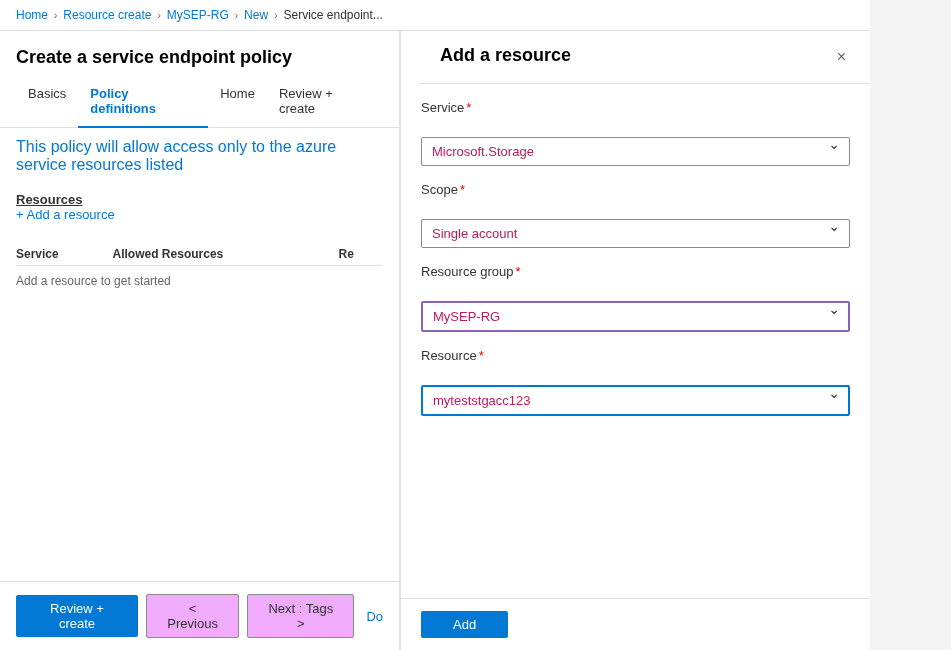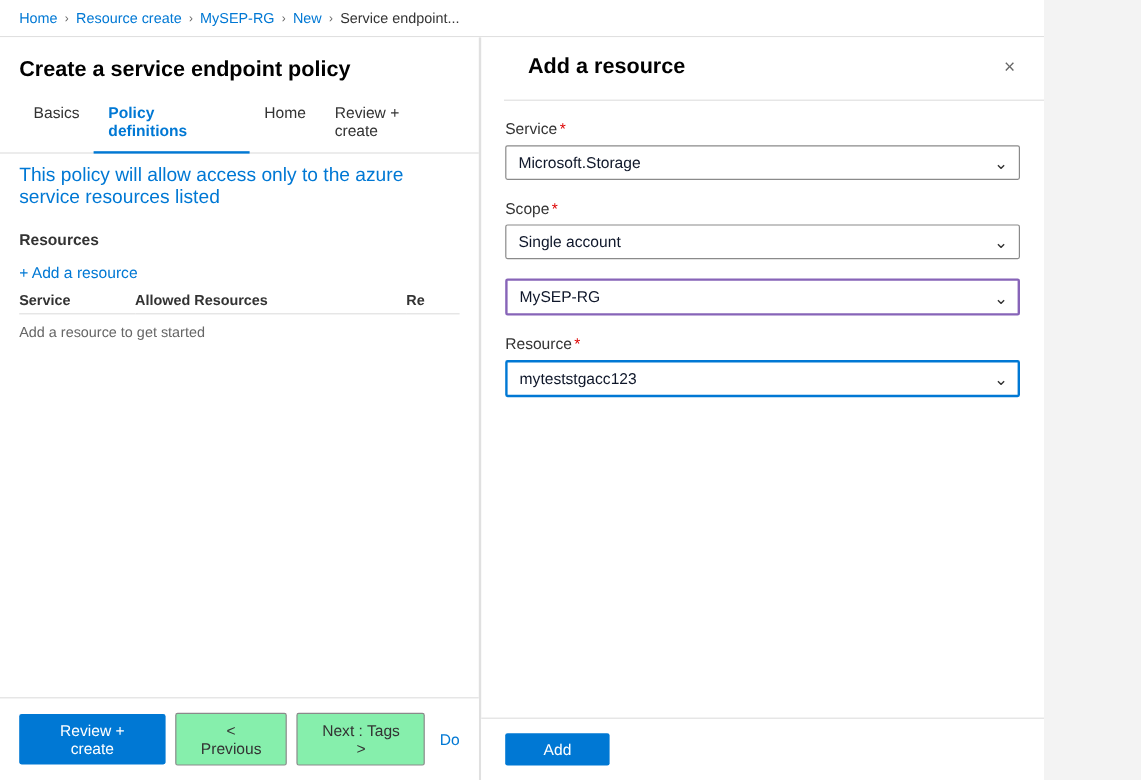"Microsoft.Storage" .form-select { color: #0f172a -> #be185d; margin-top: none -> 16px }
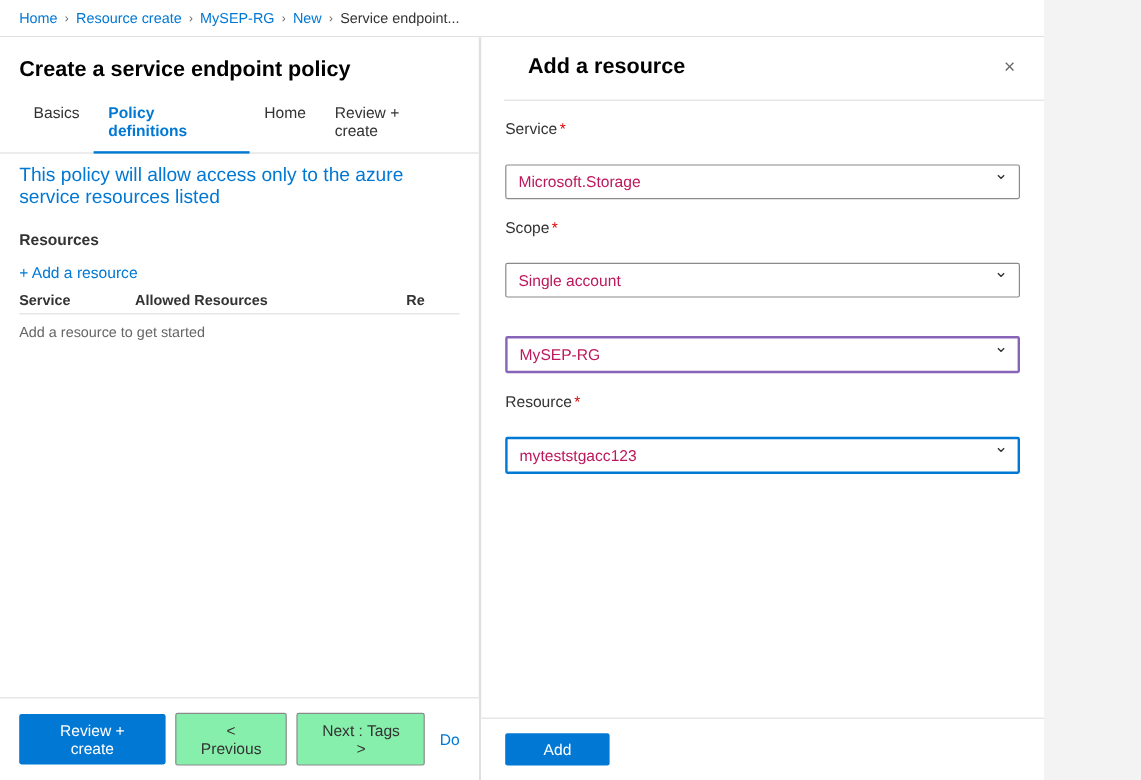"Resources" .resources-label { margin-bottom: 13px -> 0; text-decoration: none -> underline }
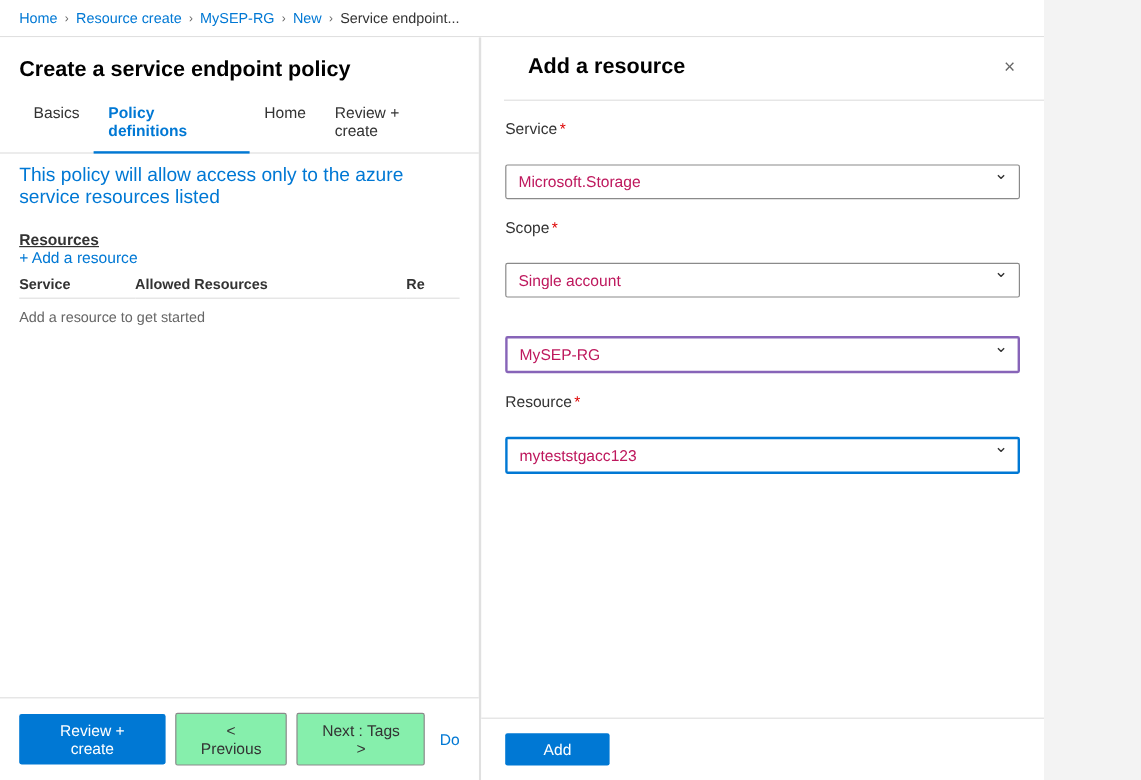"+ Add a resource" .add-resource-link { margin-bottom: 4px -> 21px }
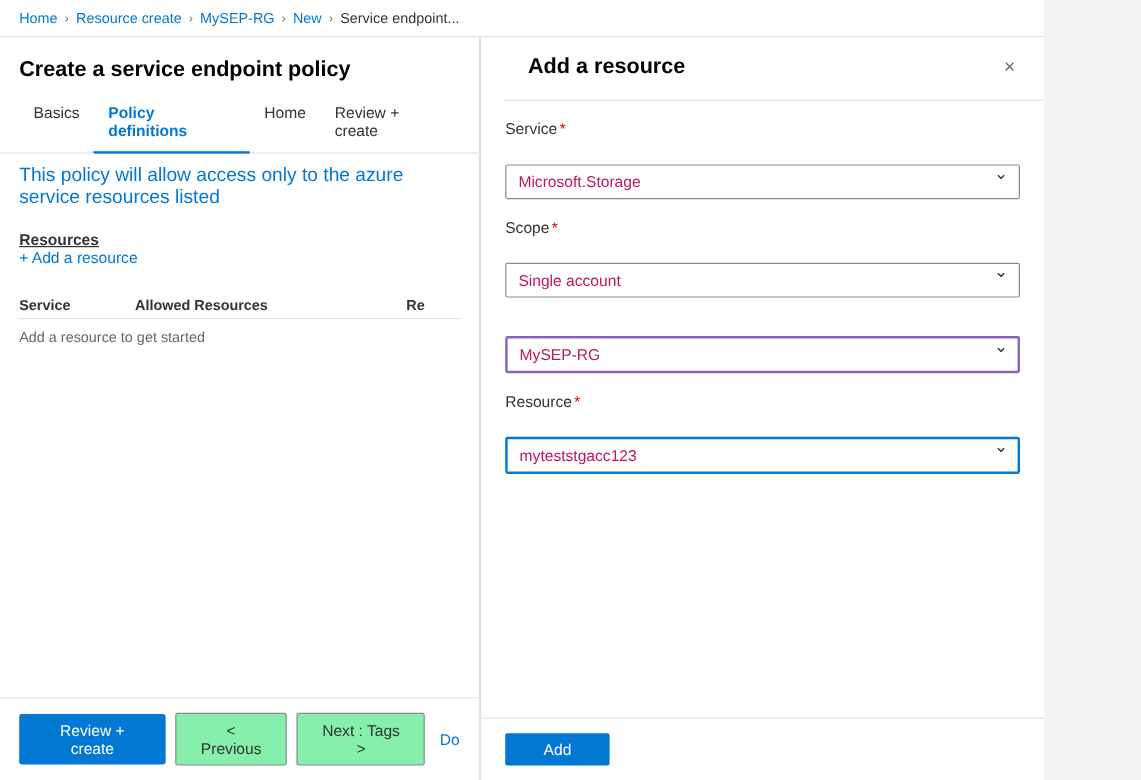"Resource group *" label.form-label { html: none -> <label> <span>Resource group</span><span>*</span> </label> }
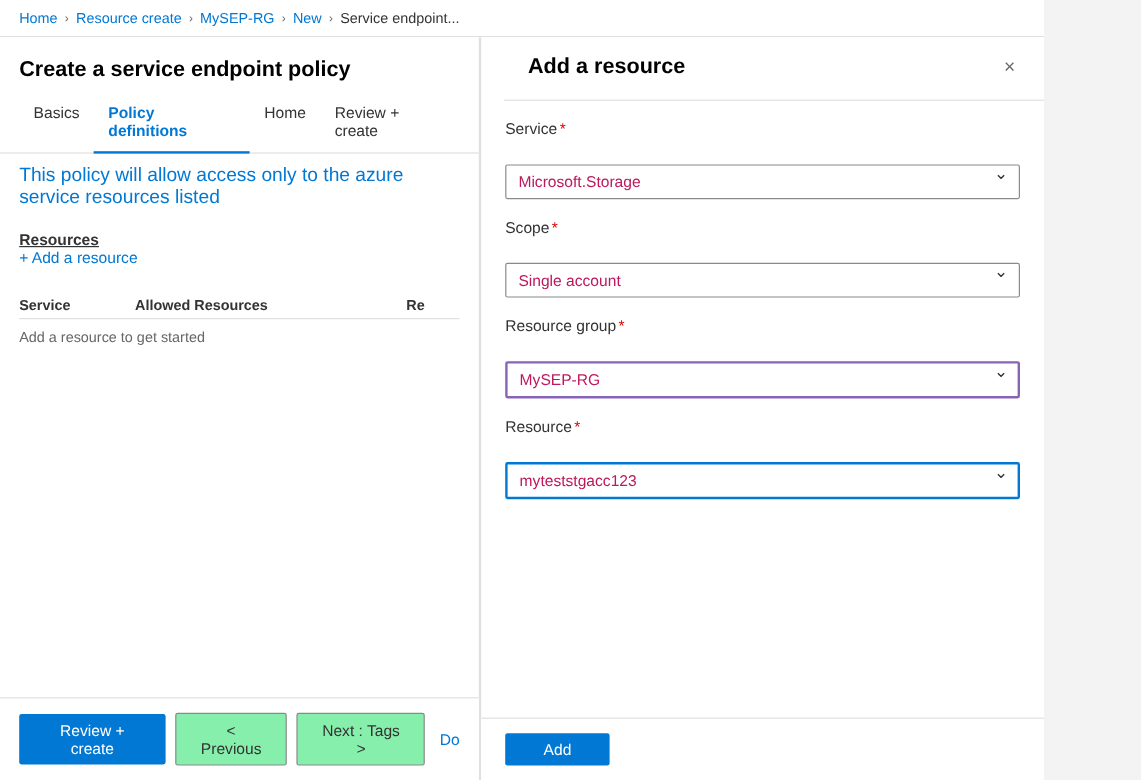"< Previous" .btn-secondary { background: #86efac -> #f0abfc }
